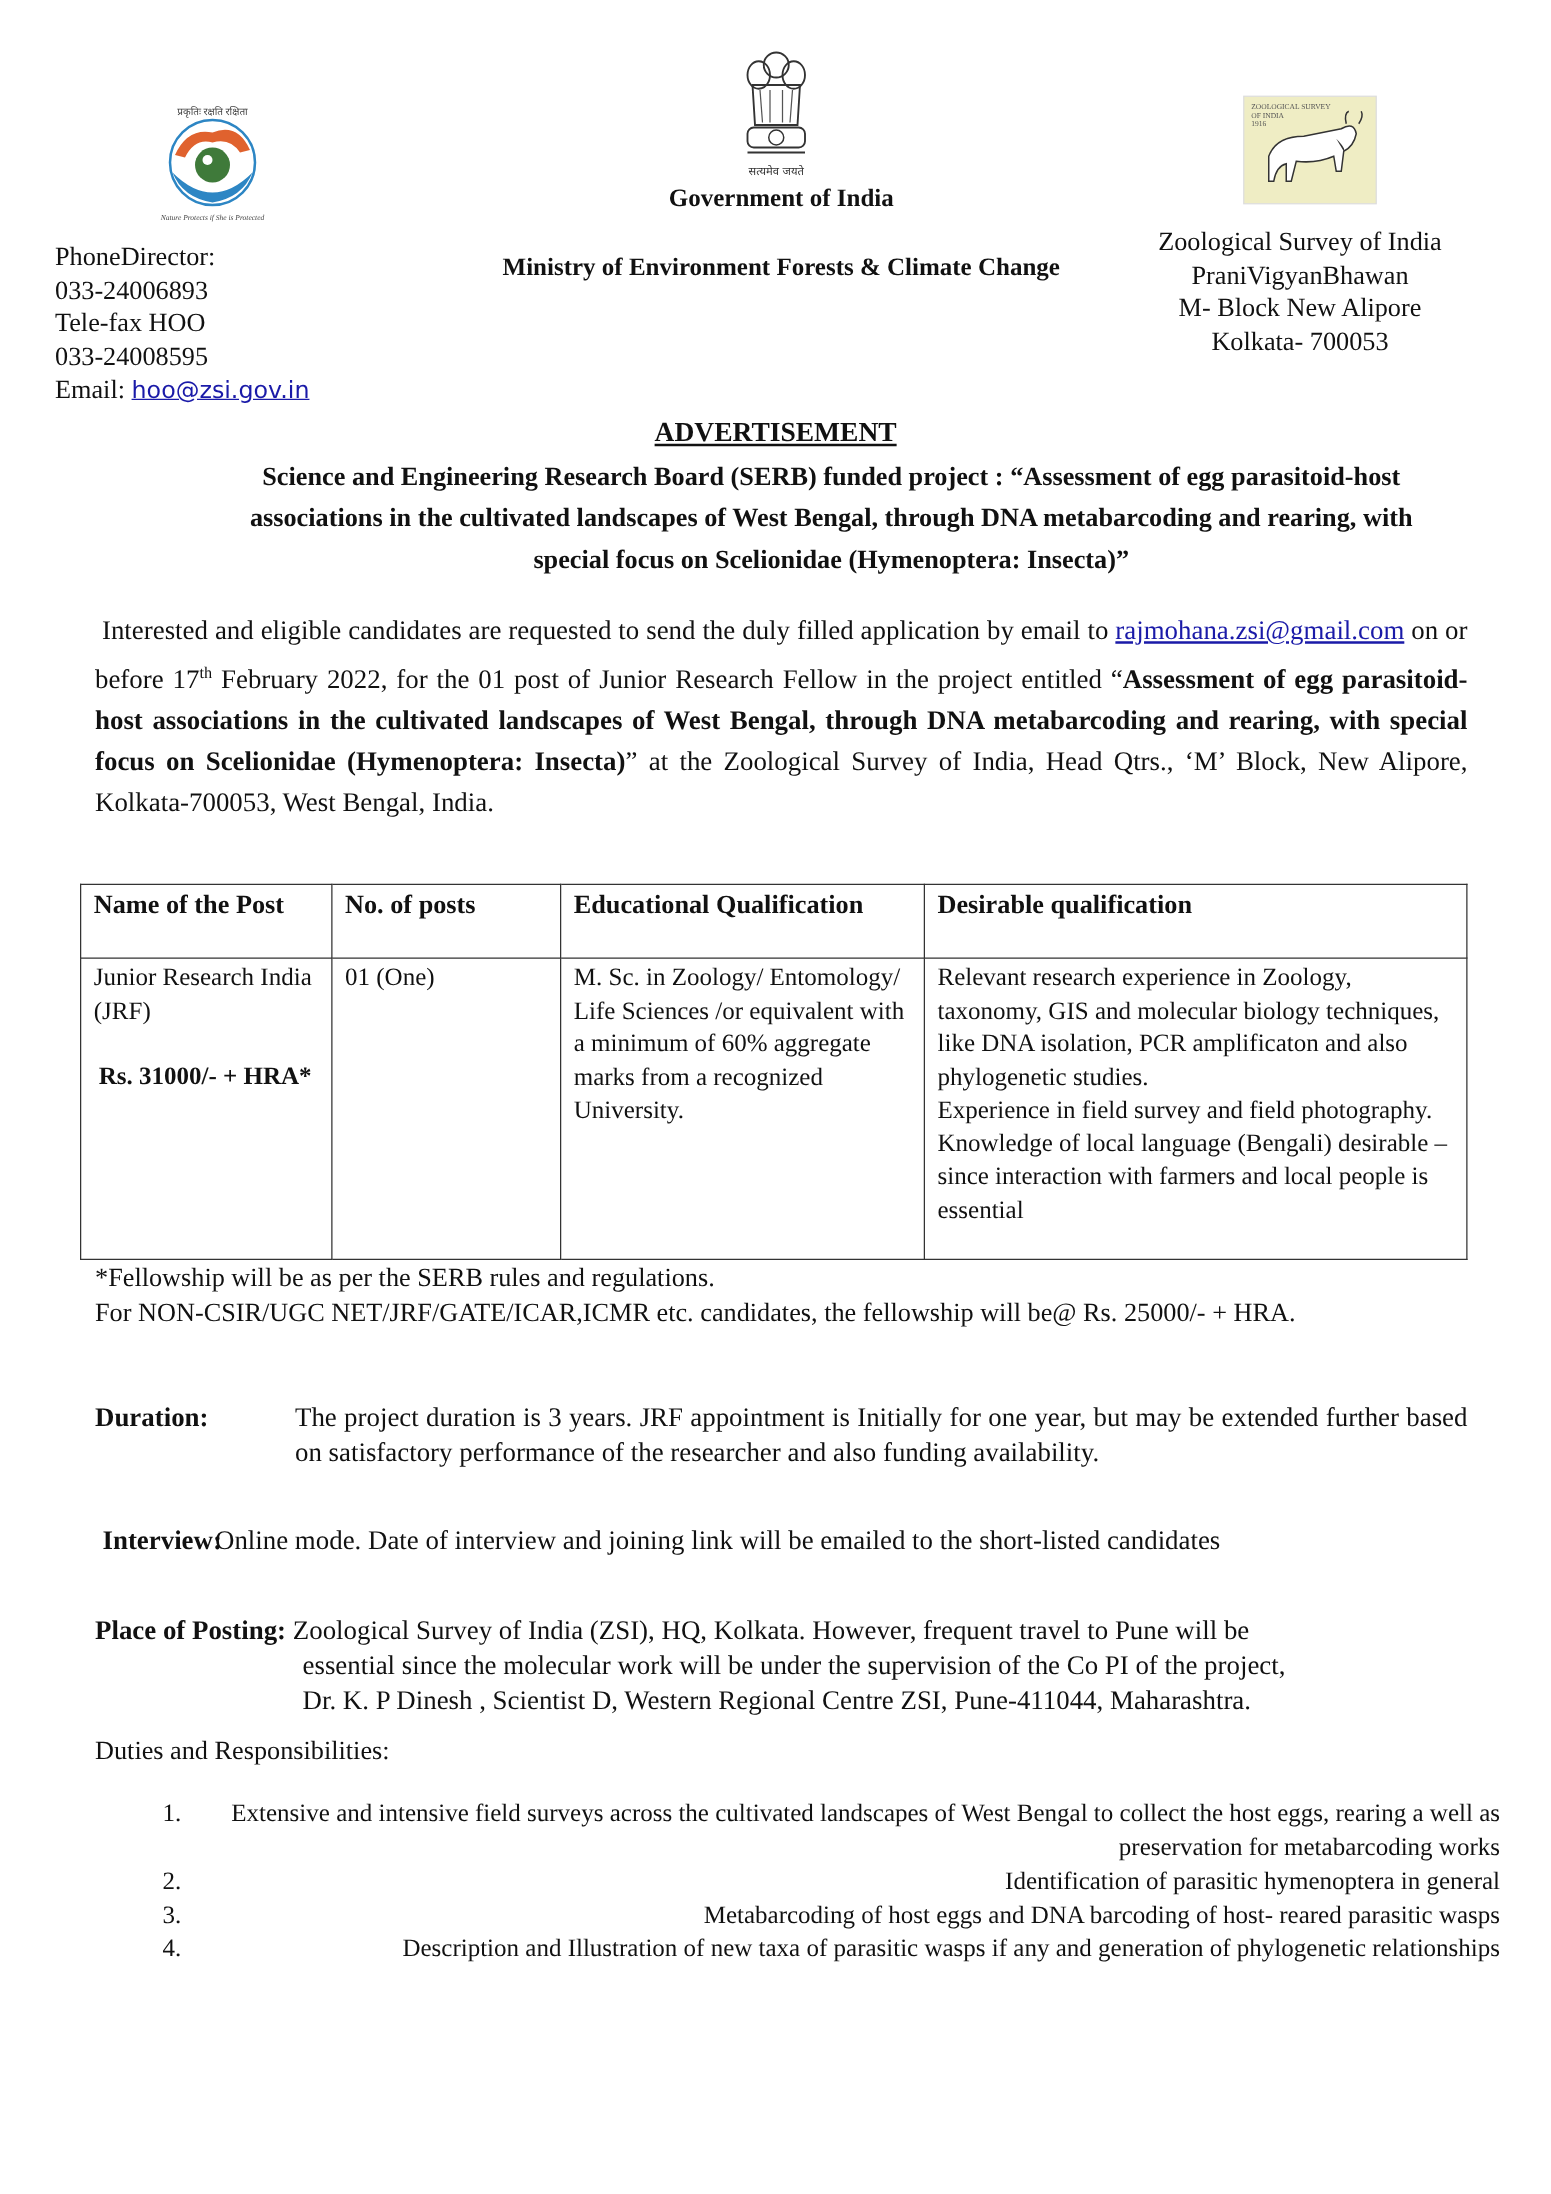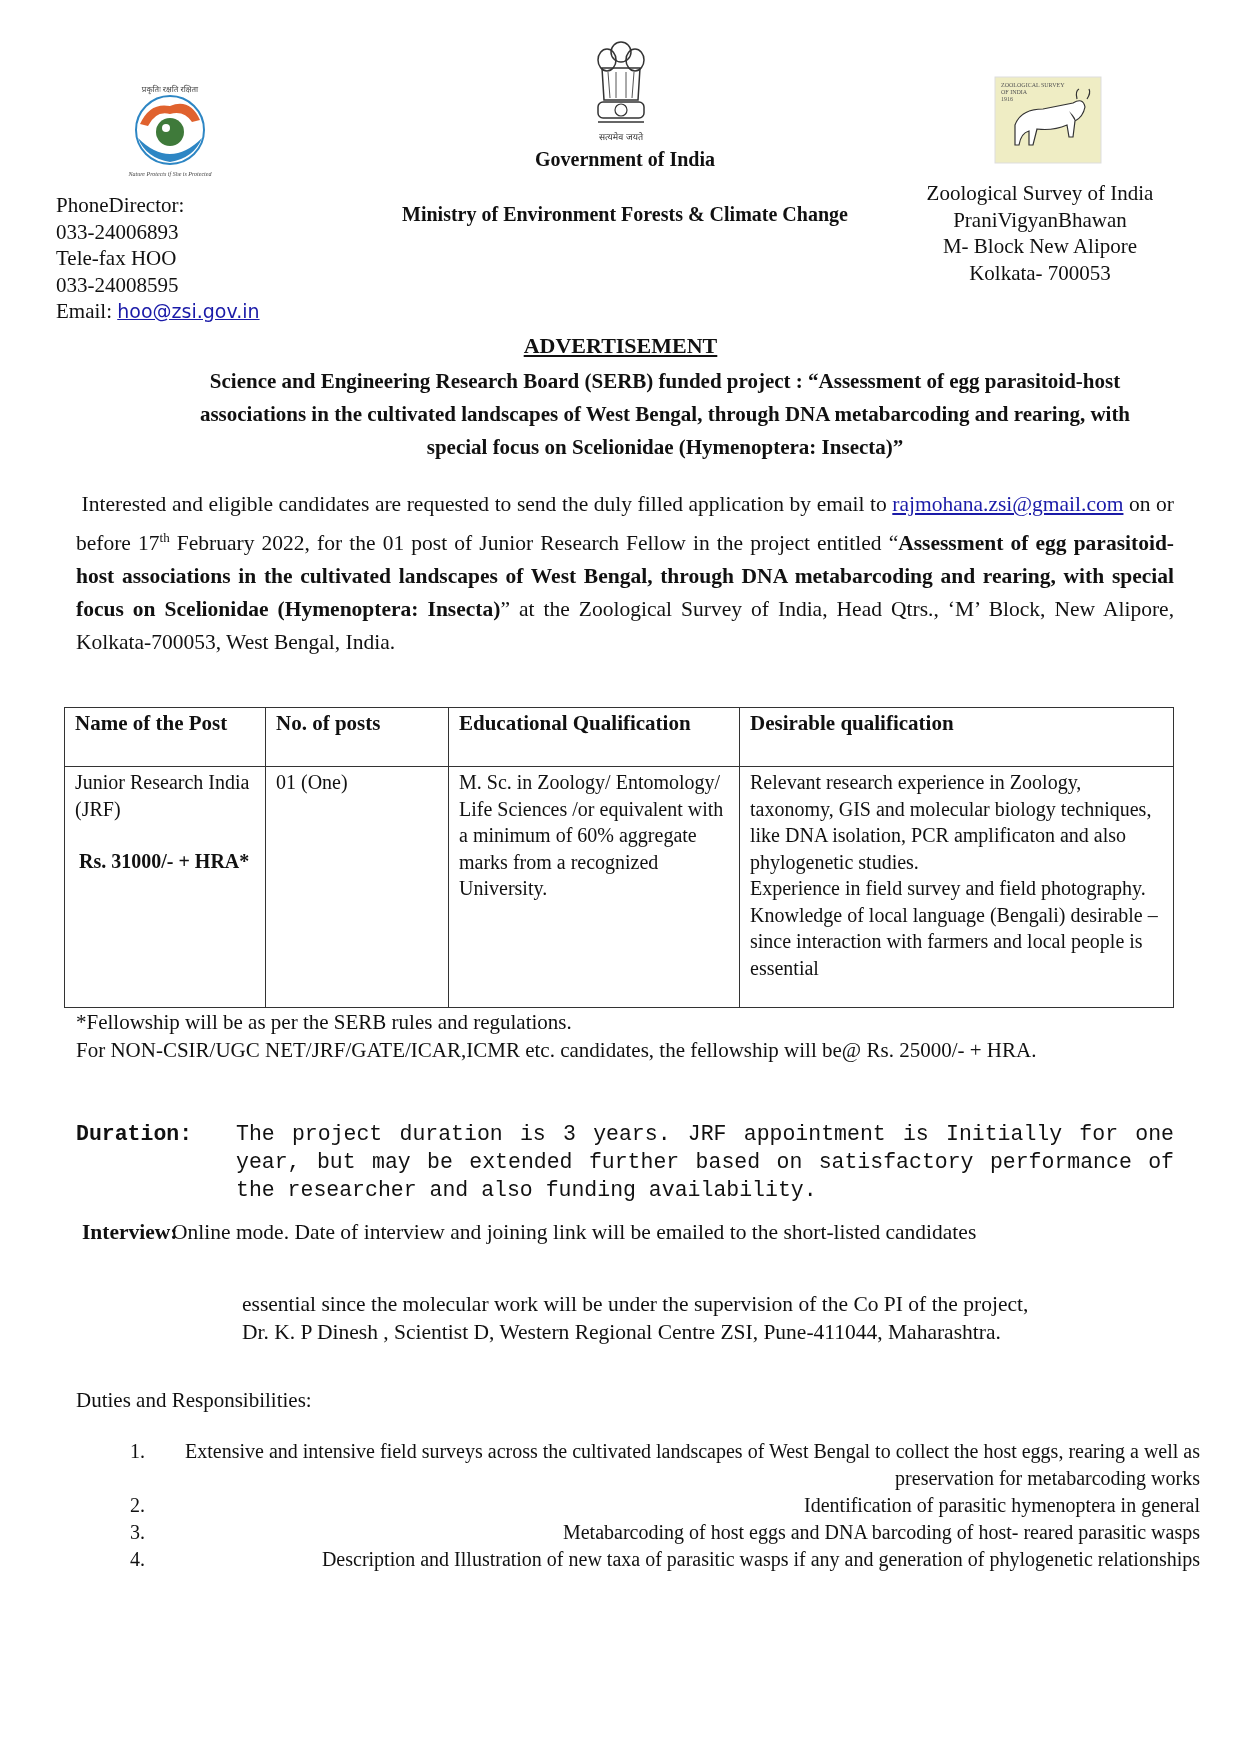"PhoneDirector:" .contact { left: 56px -> 44px }
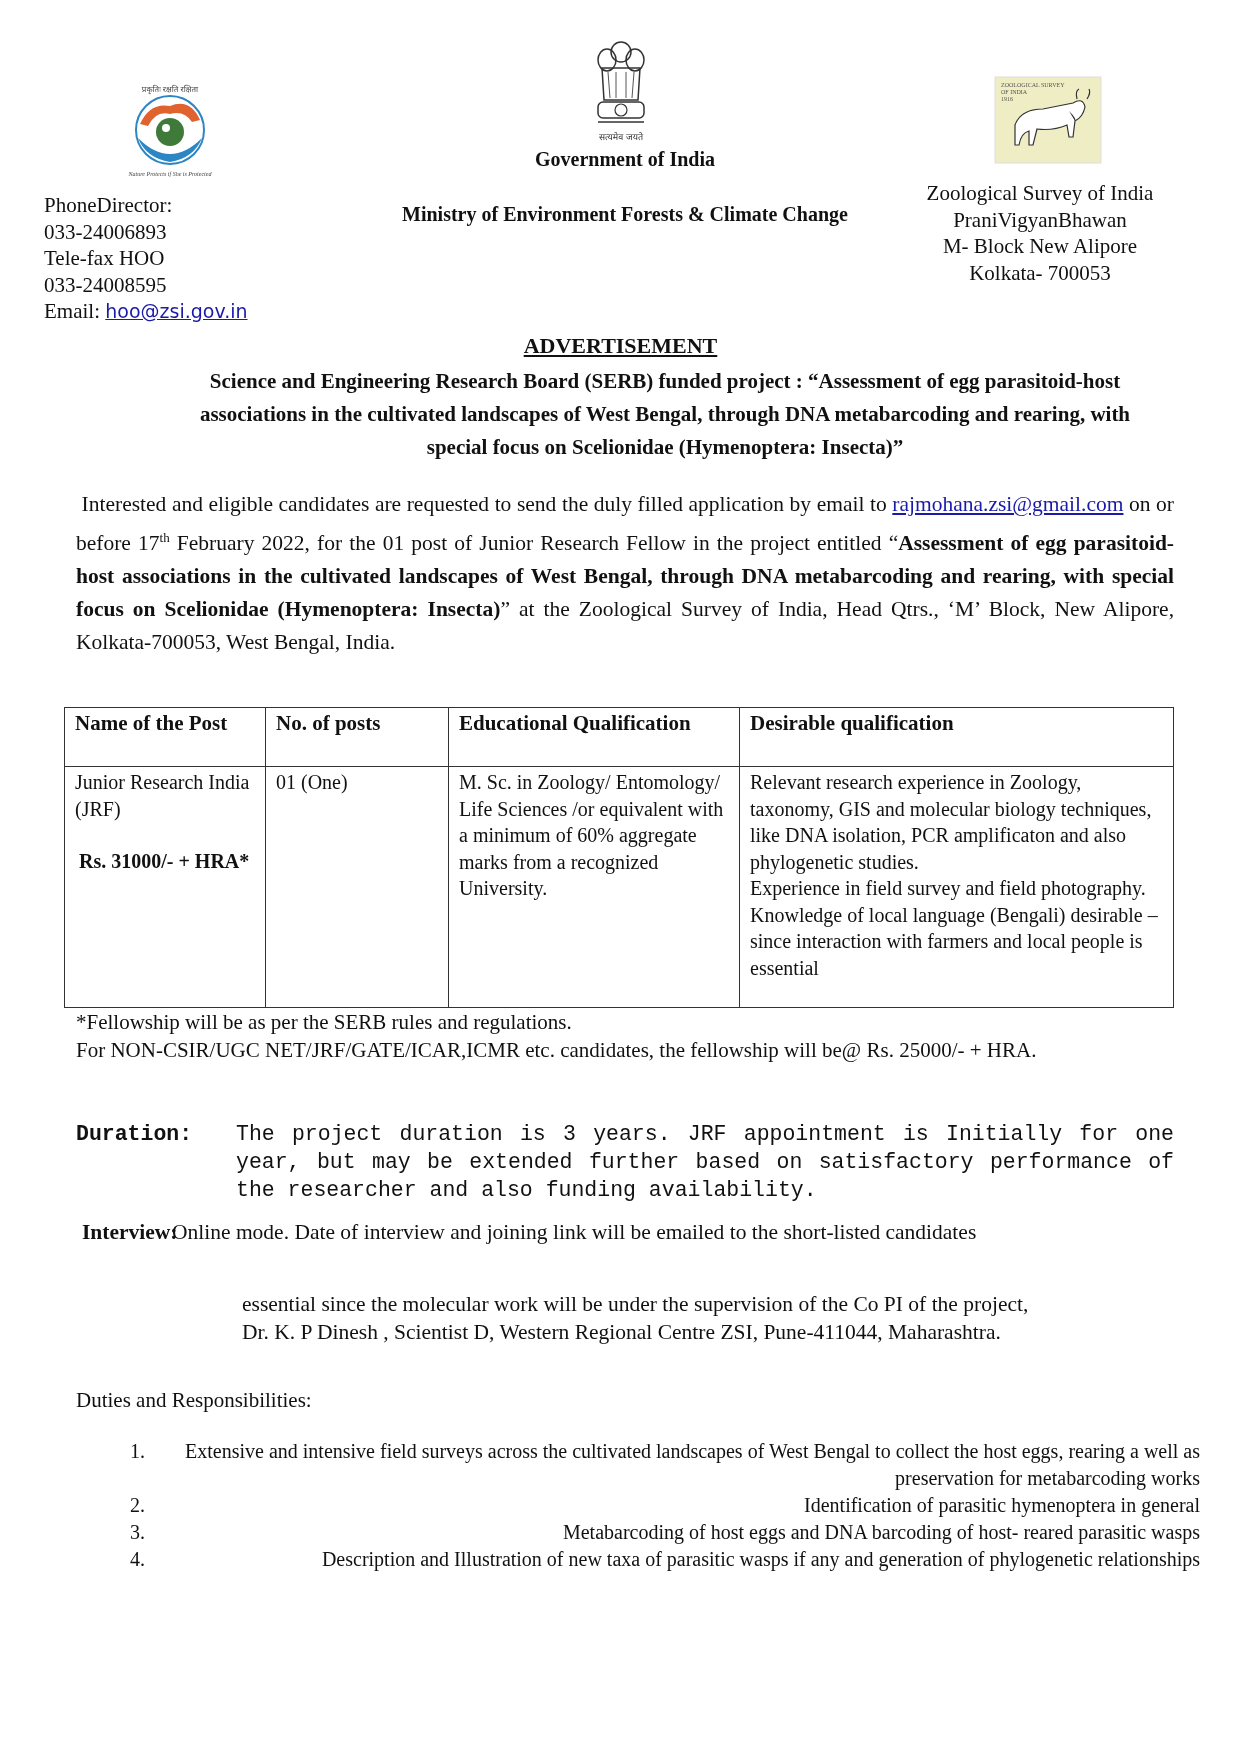"Duration:" .duration { font-family: Liberation Mono, monospace -> none }
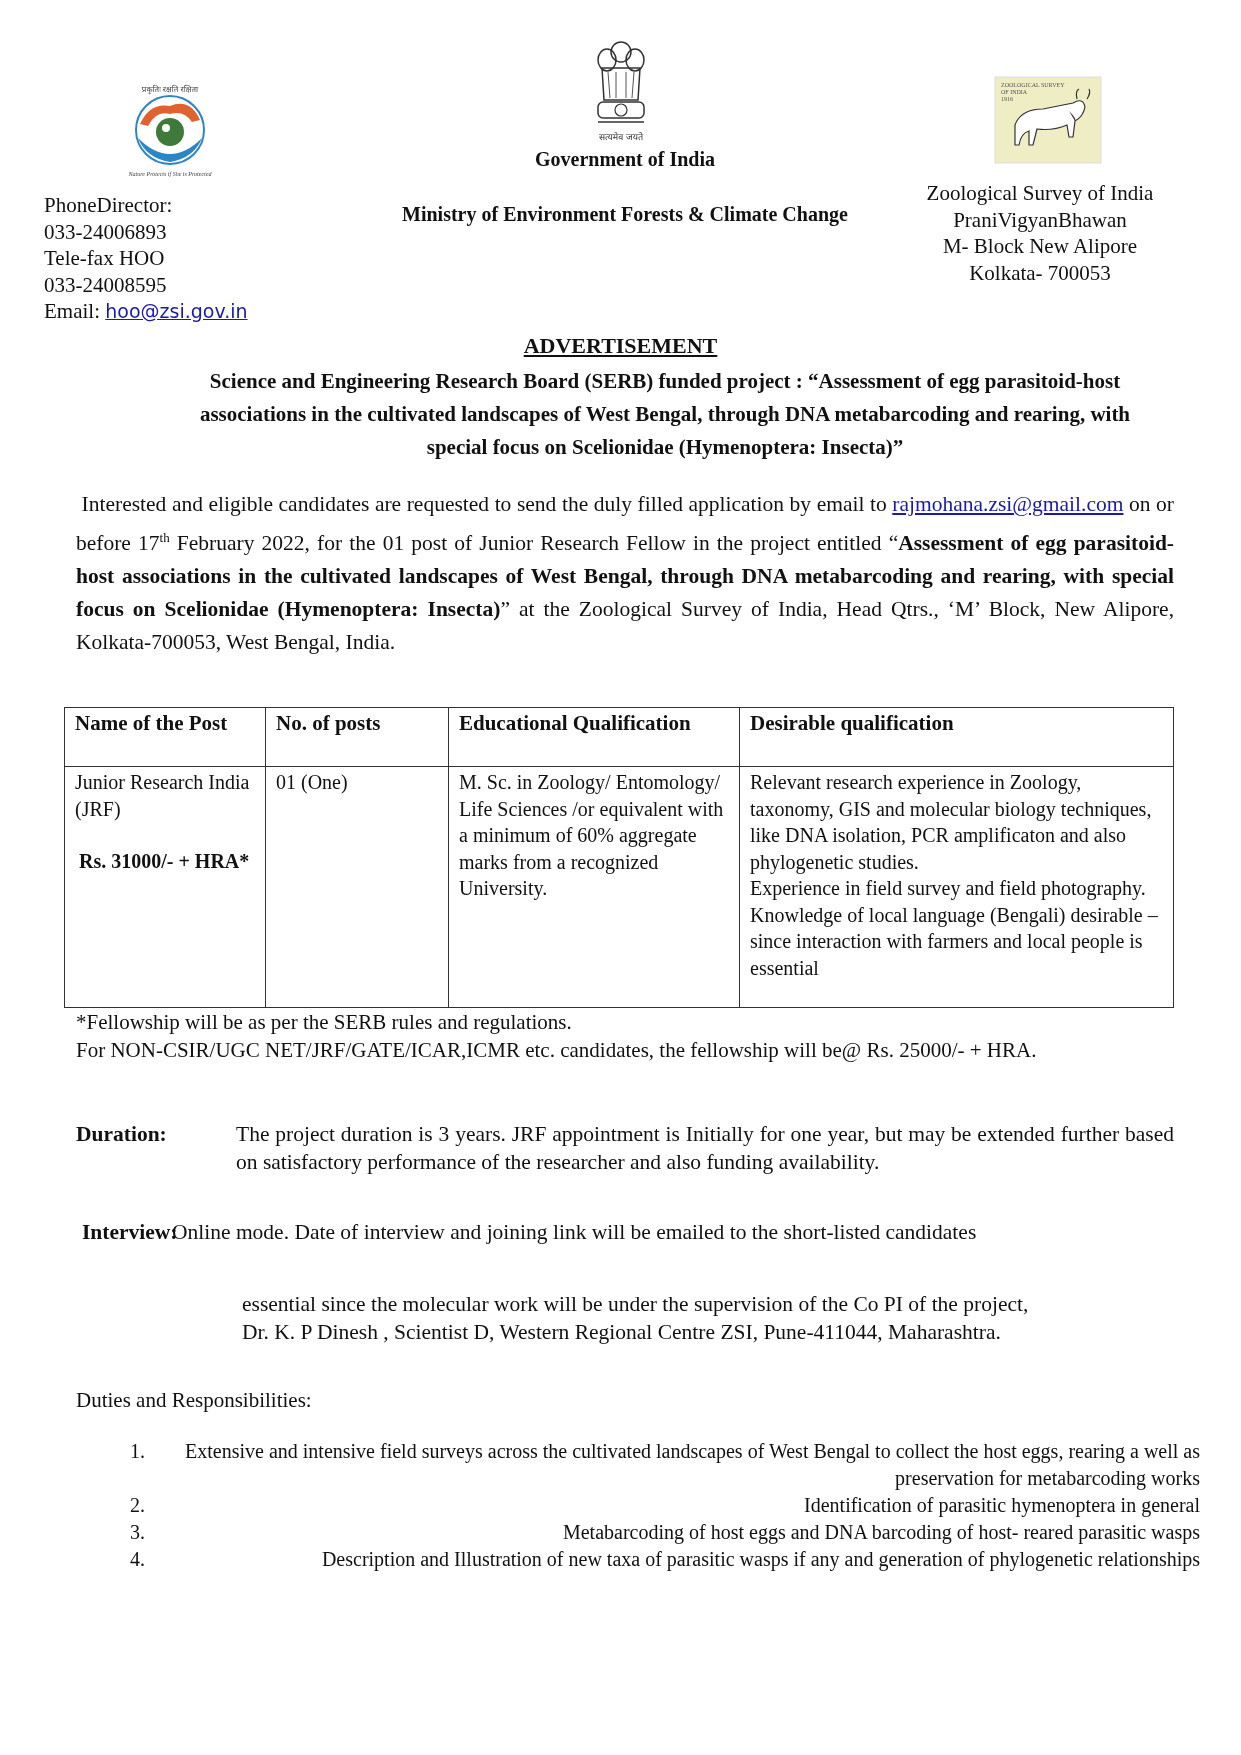"Place of Posting: Zoological Survey" div { html: none -> <div><b>Place of Posting:</b><span> Zoological Survey of India (ZSI), HQ, Kolkata. However, frequent travel to Pune will be</span></div> }
